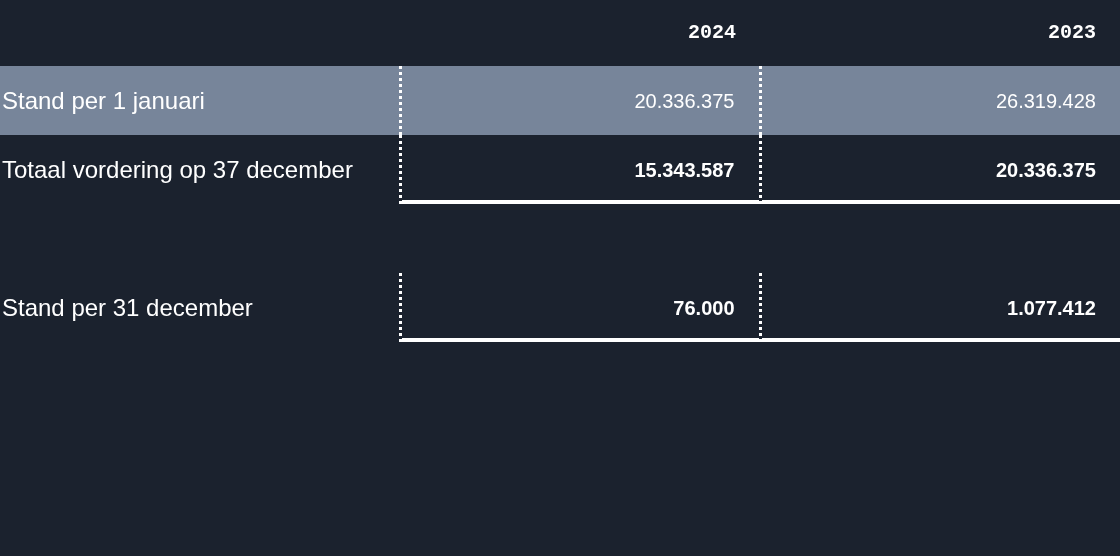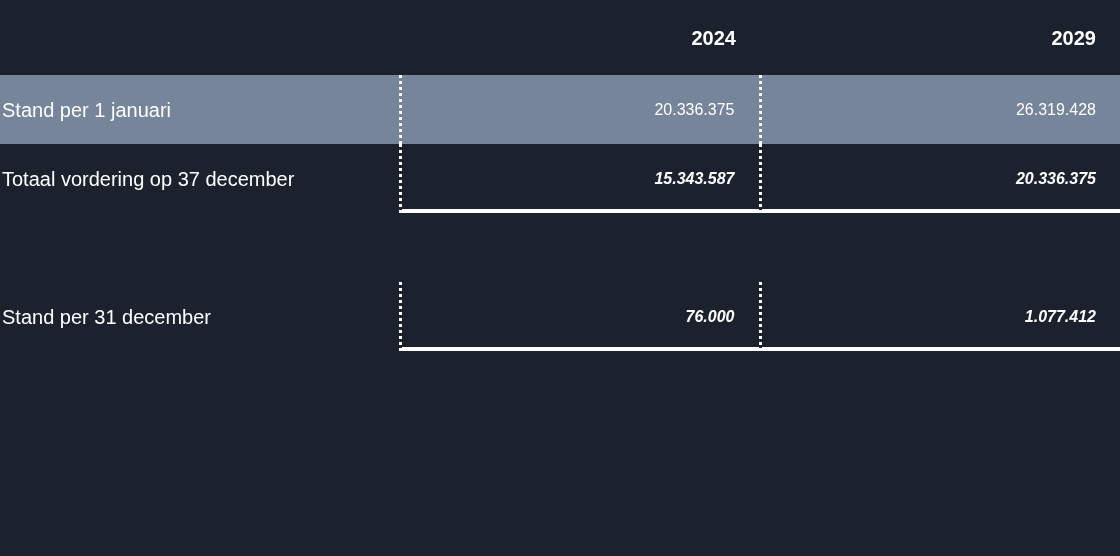"2024" tr.header-row { font-family: none -> Liberation Mono, monospace; height: 75px -> 66px }
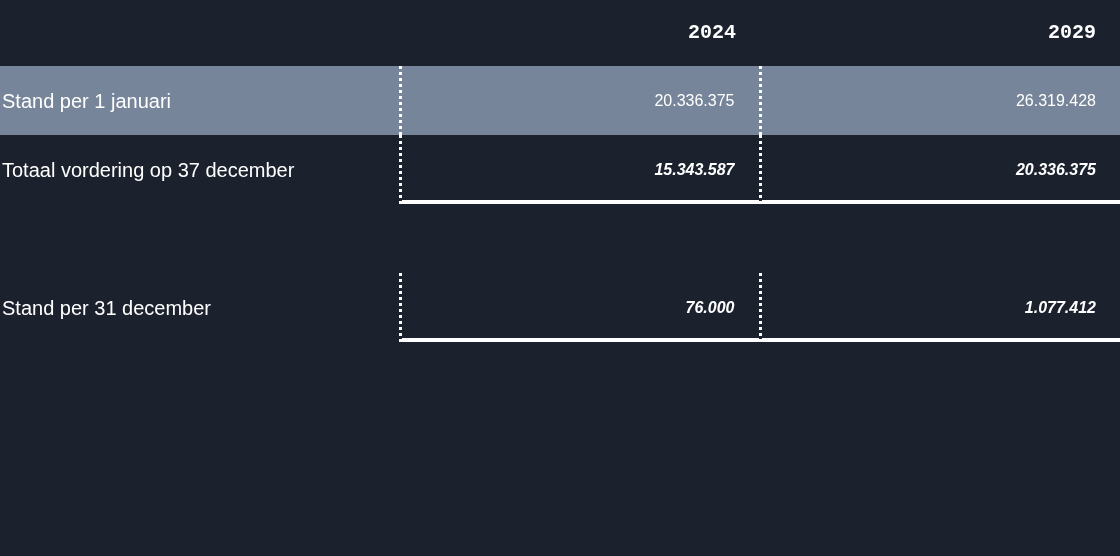"2029" th.cell-num { text: 2029 -> 2023 }
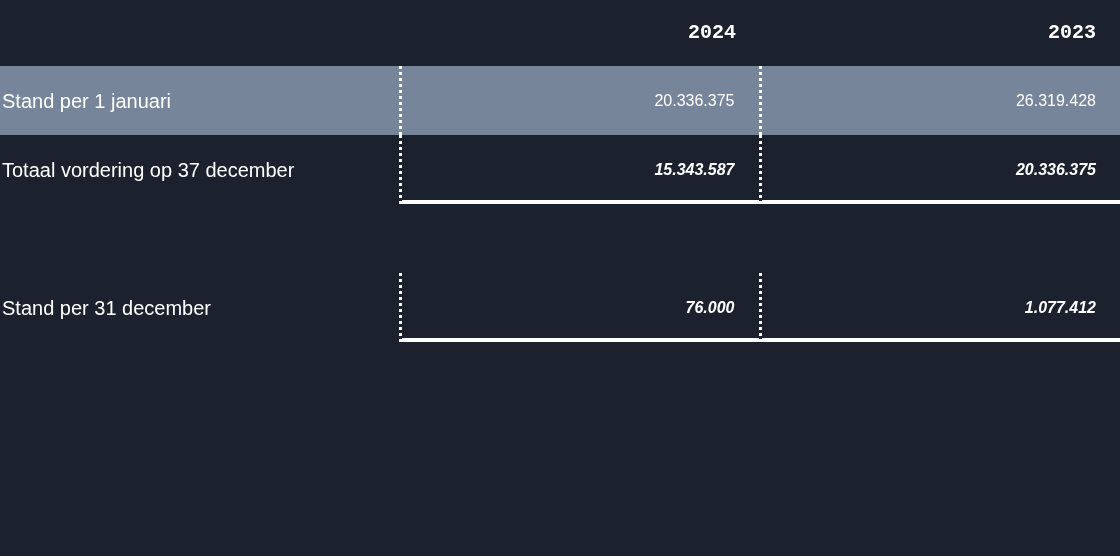"Stand per 1 januari" .cell-label { font-size: 20px -> 24px }
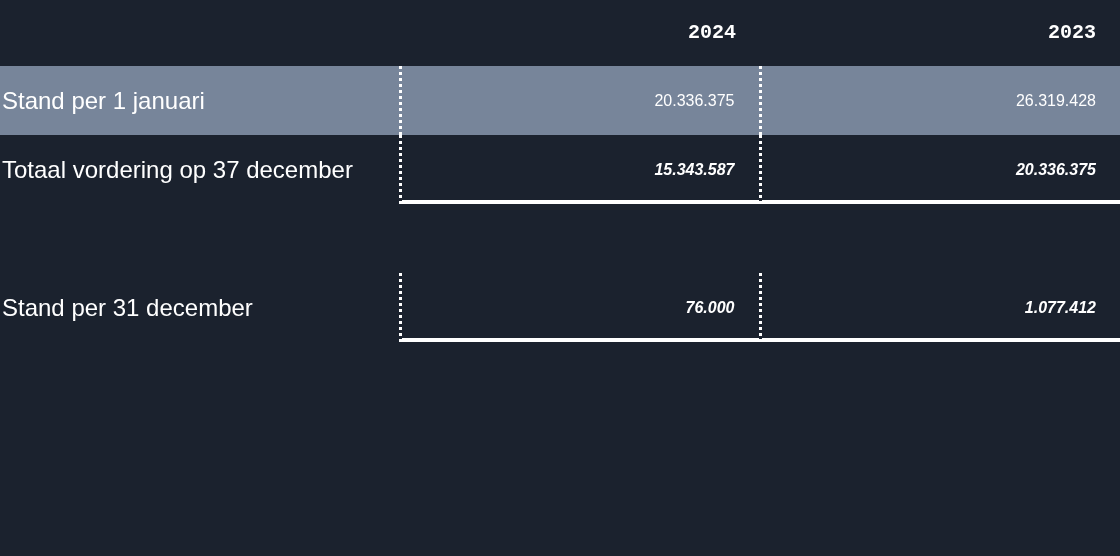"20.336.375" .cell-num { font-size: 16px -> 20px }
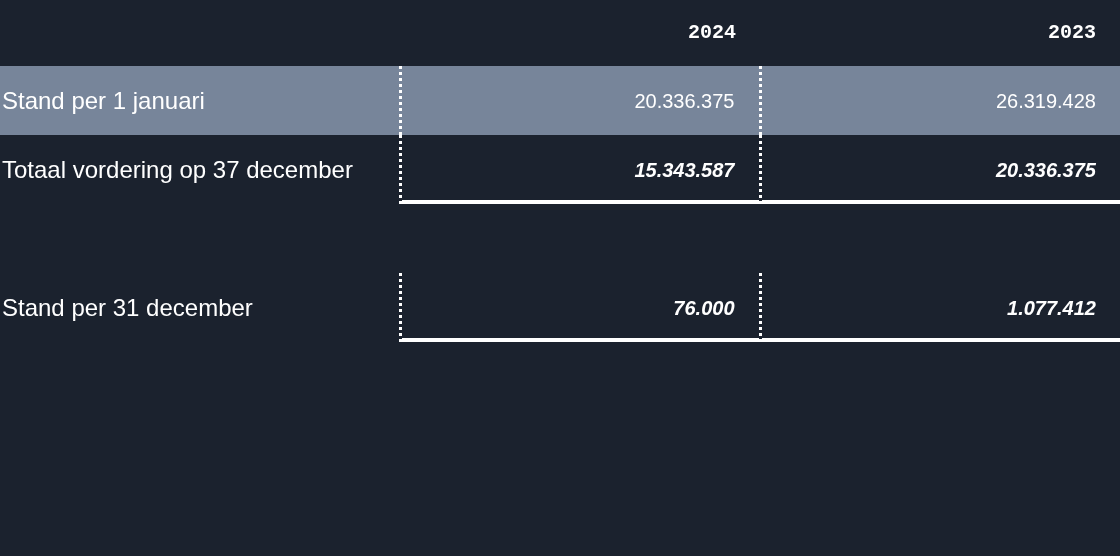"15.343.587" tr.total-row td.cell-num { font-style: italic -> none }
